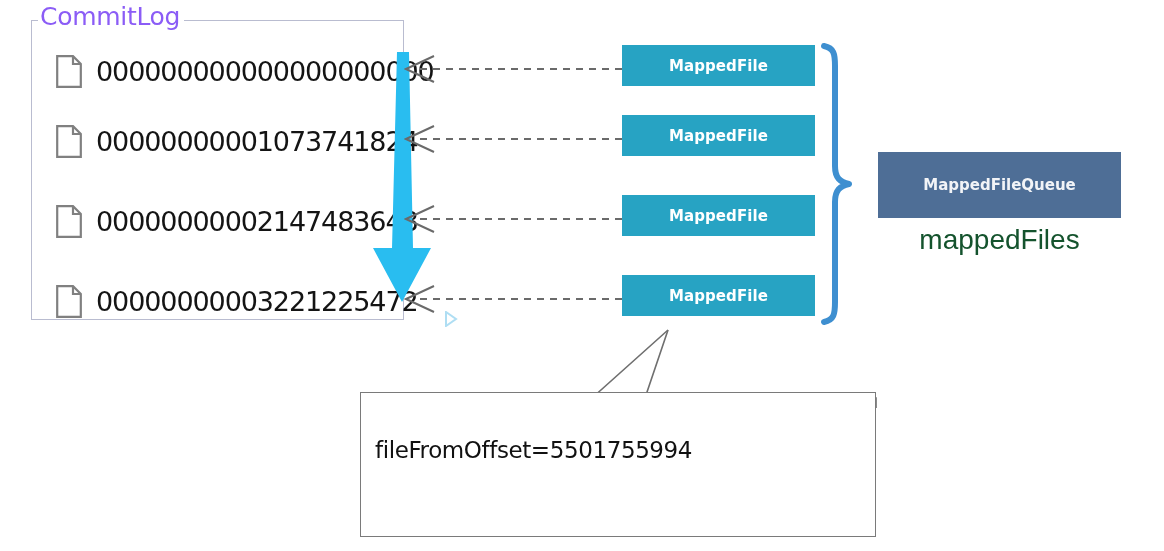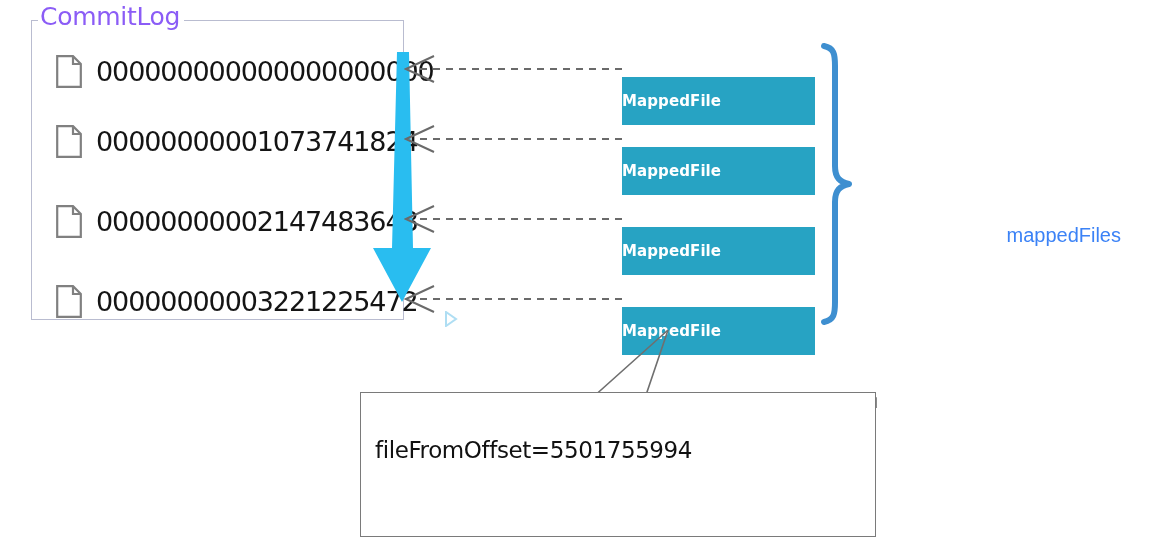"MappedFile" .mapped-file { height: 48px -> 41px; justify-content: flex-start -> center; margin-top: 32px -> none }
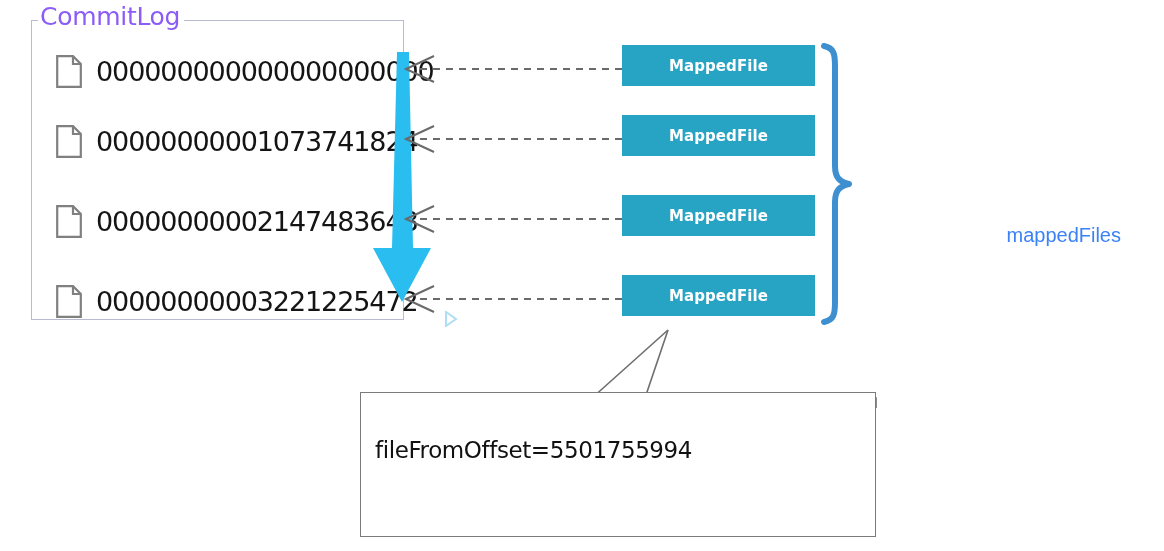"MappedFileQueue" div.queue-box { html: none -> <div> <span>MappedFileQueue</span> </div> }
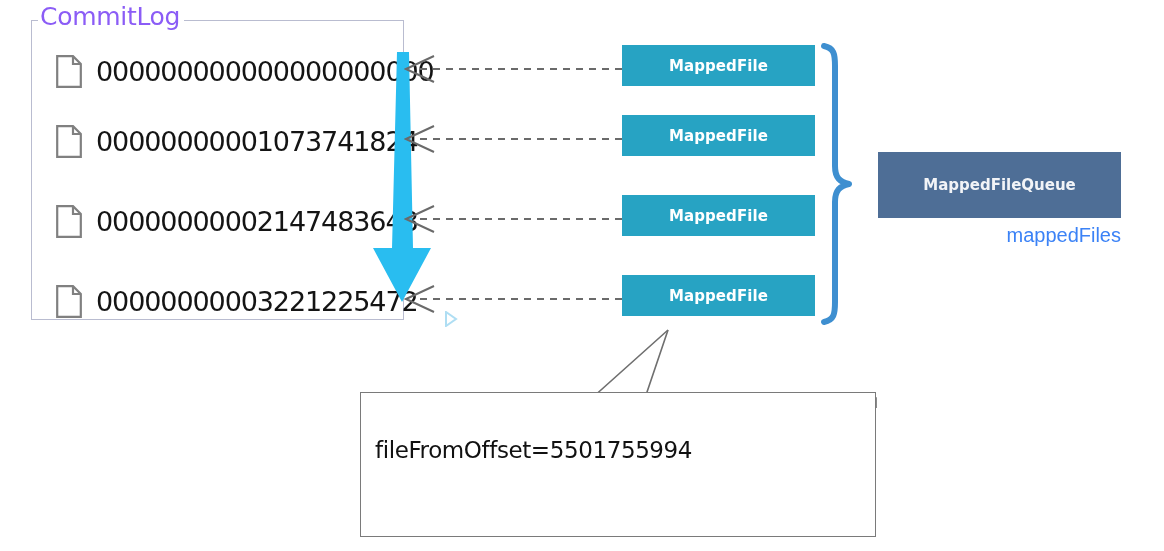"mappedFiles" .mappedfiles-text { color: #3b82f6 -> #14532d; font-size: 20px -> 28px; text-align: right -> center }
